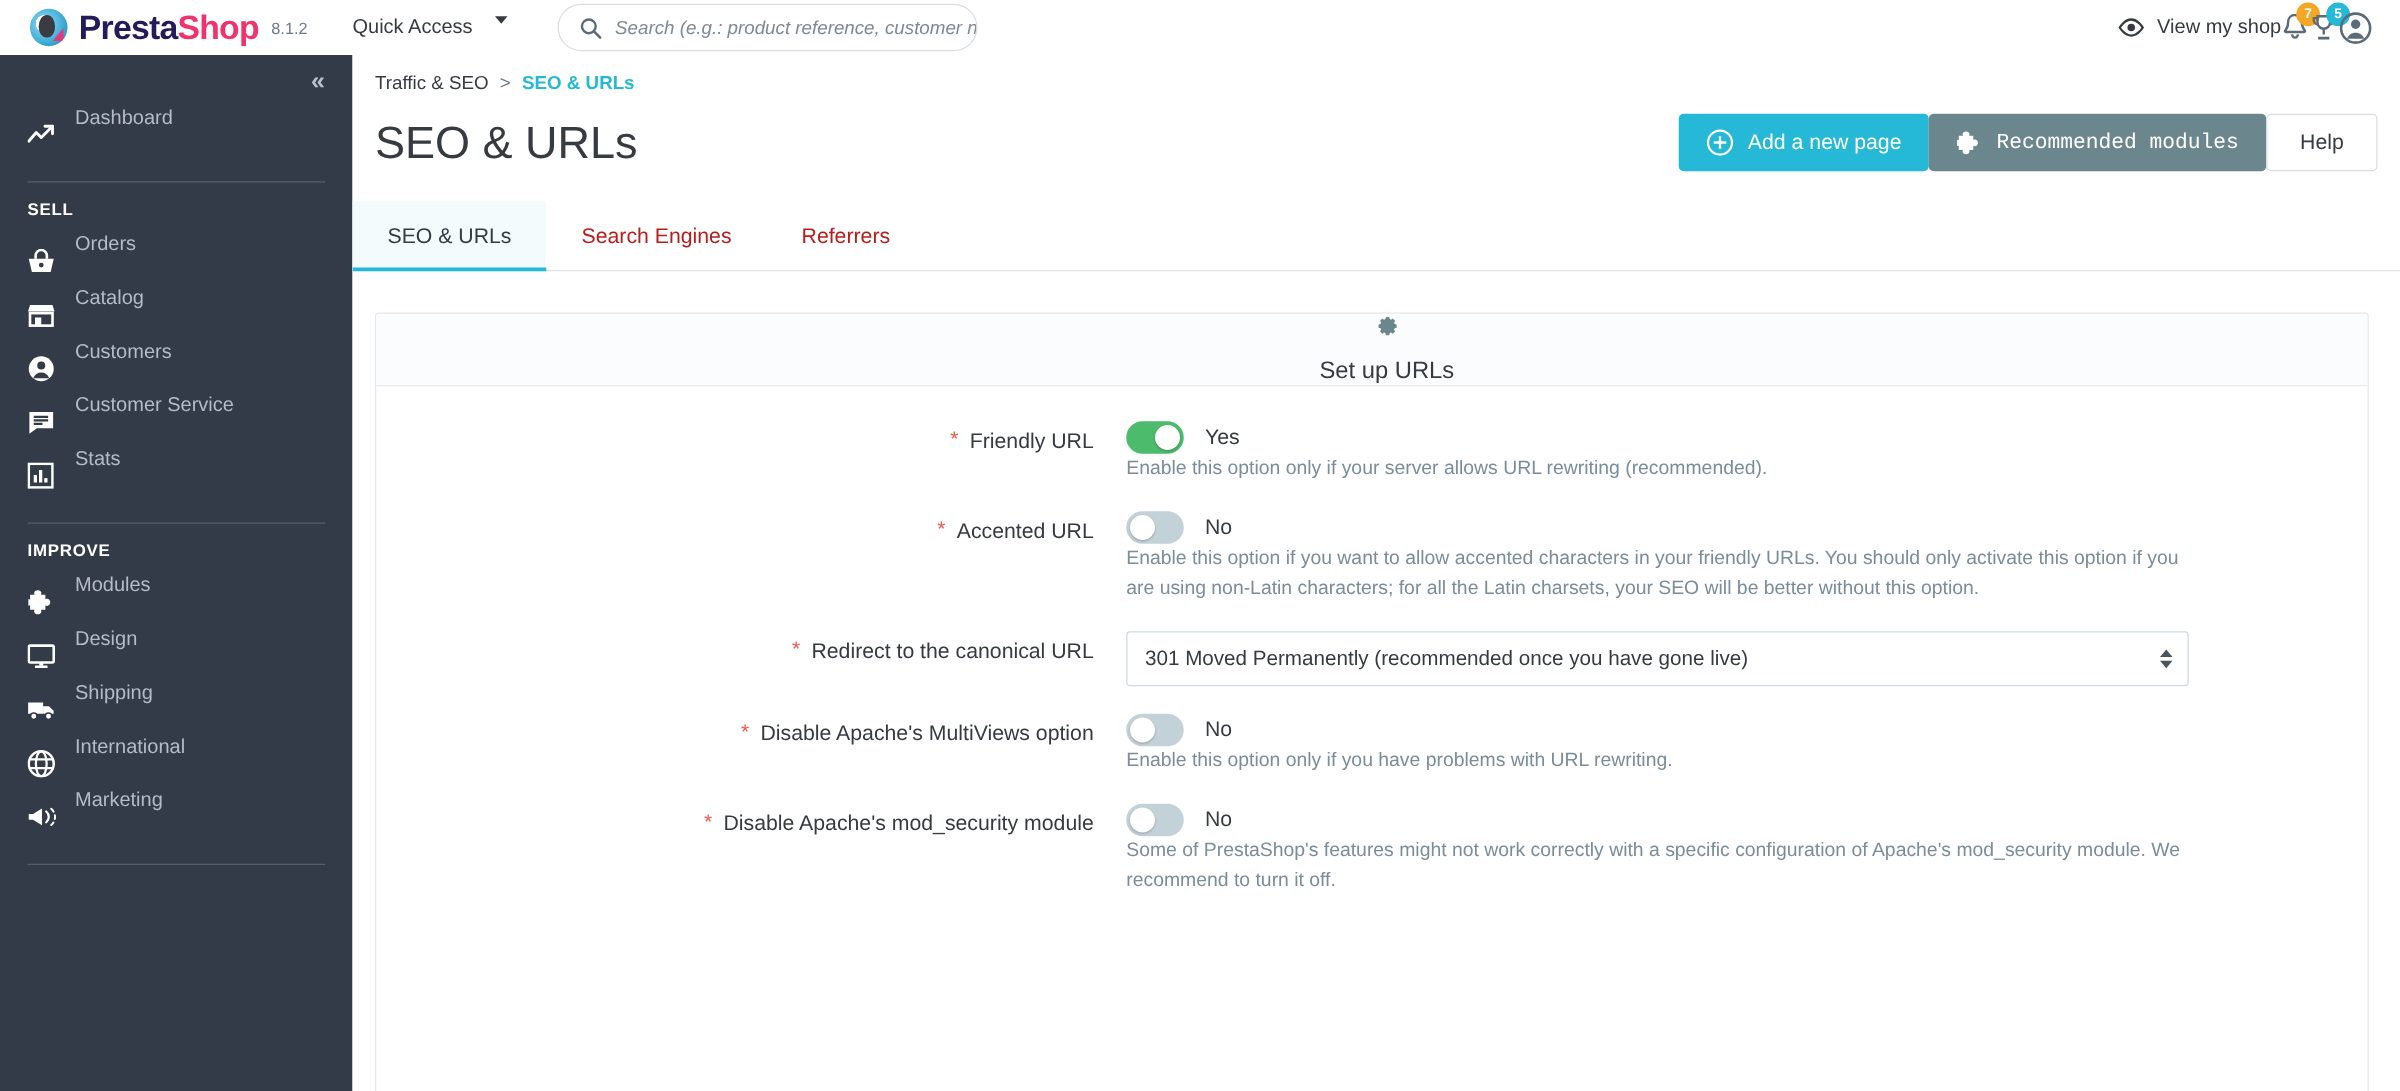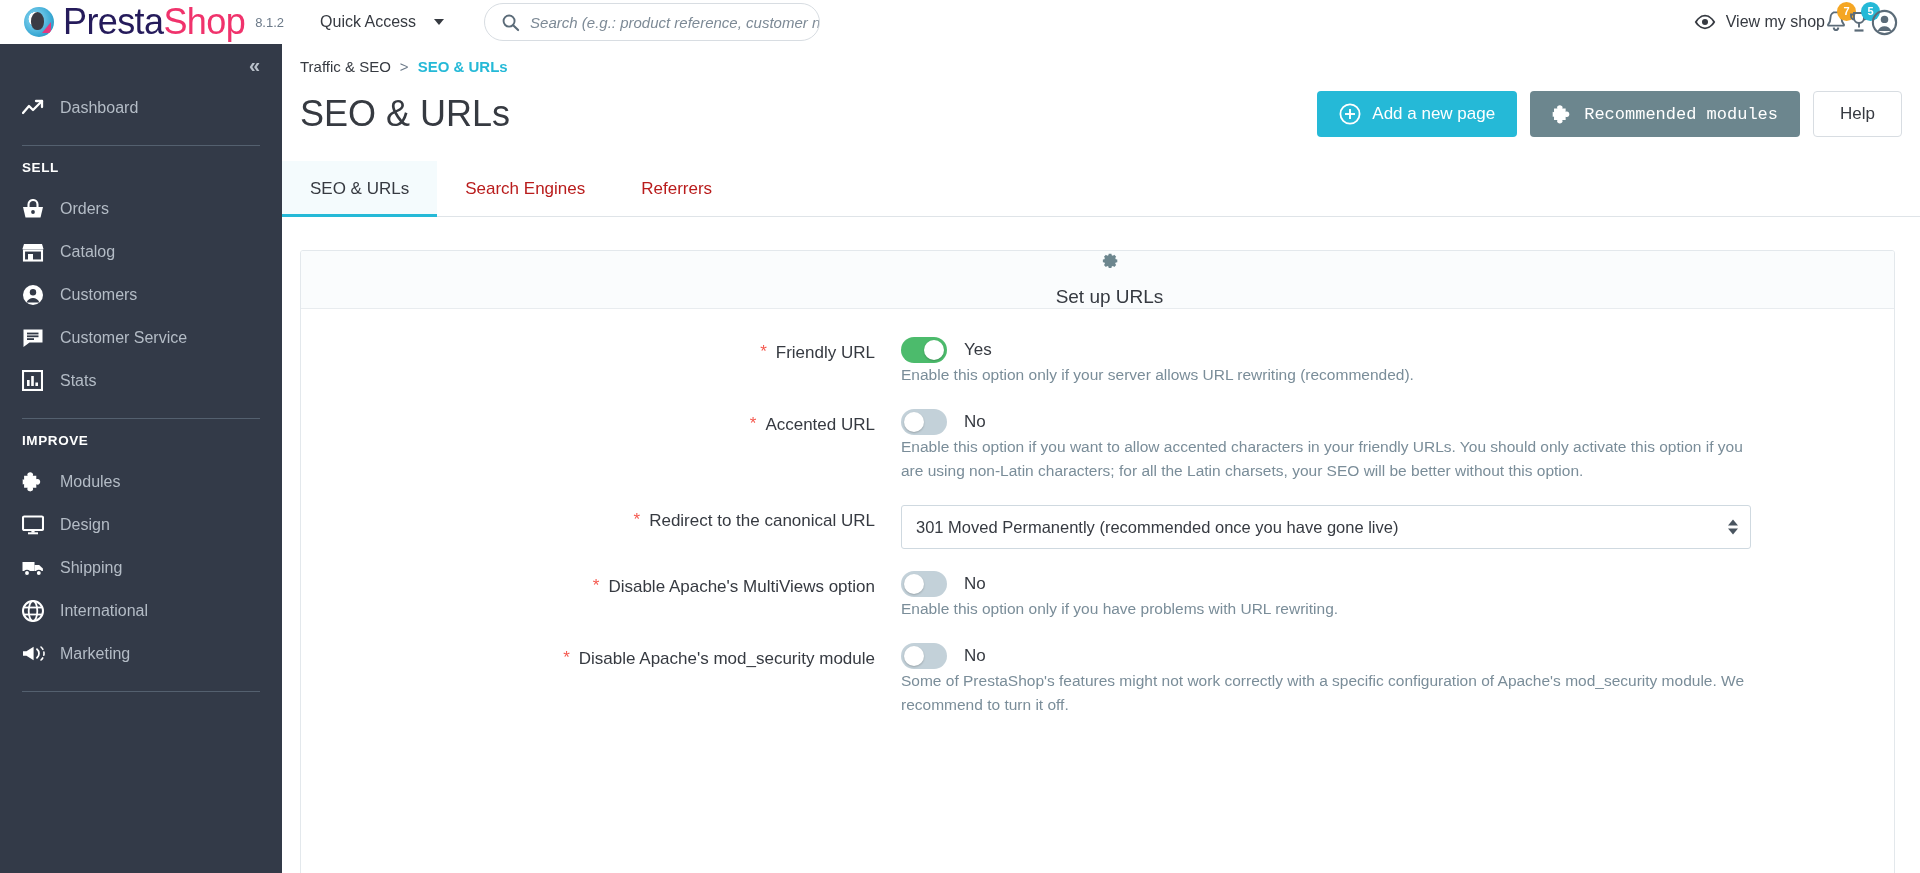"PrestaShop" .brand-name { font-size: 36px -> 27px; font-weight: normal -> bold }
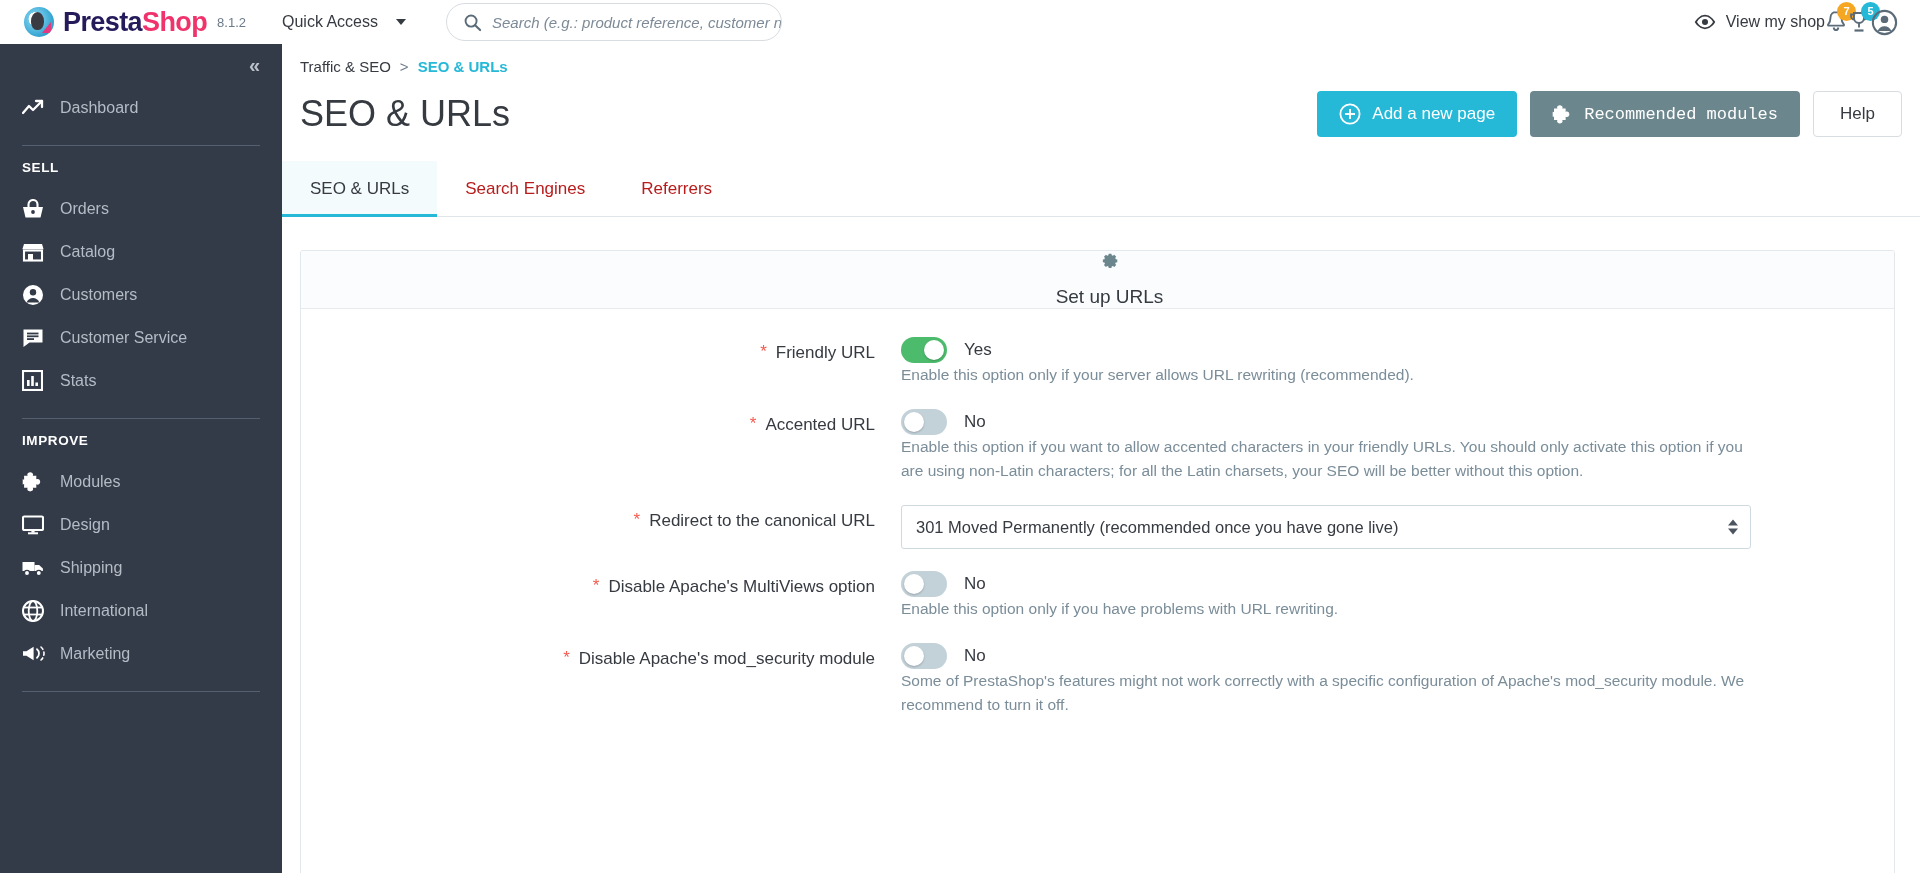"Quick Access" .quick-access { align-items: center -> none }
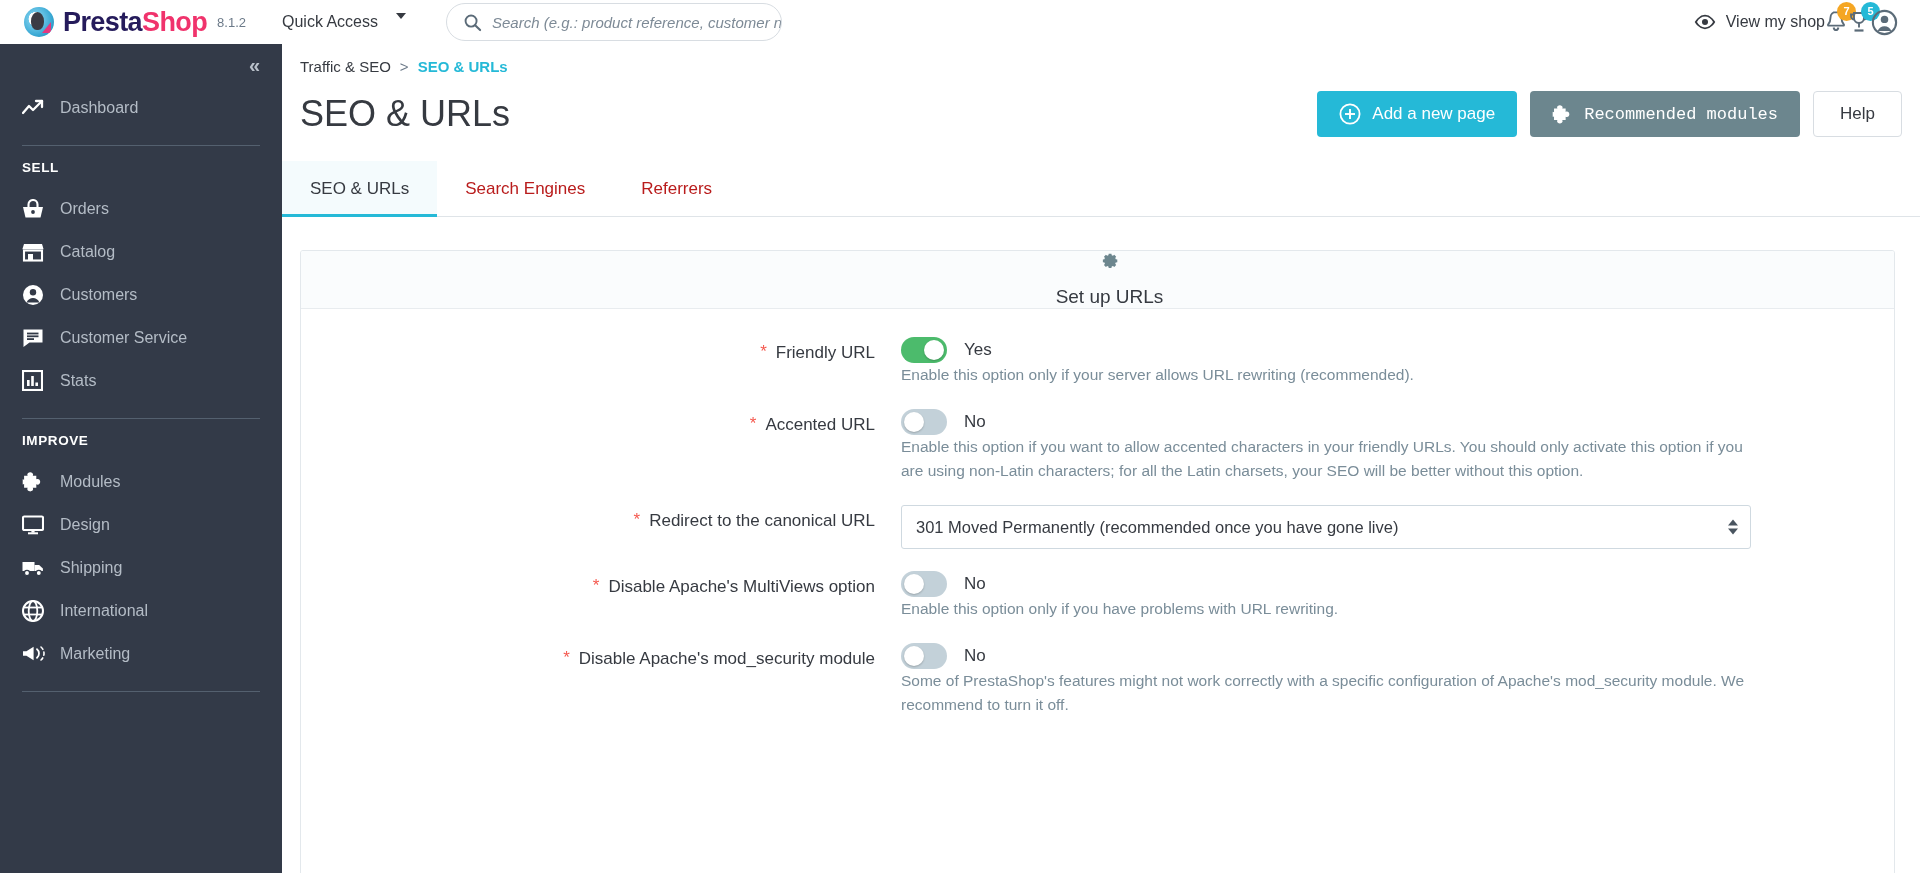"Dashboard" .nav-item { align-items: center -> none }
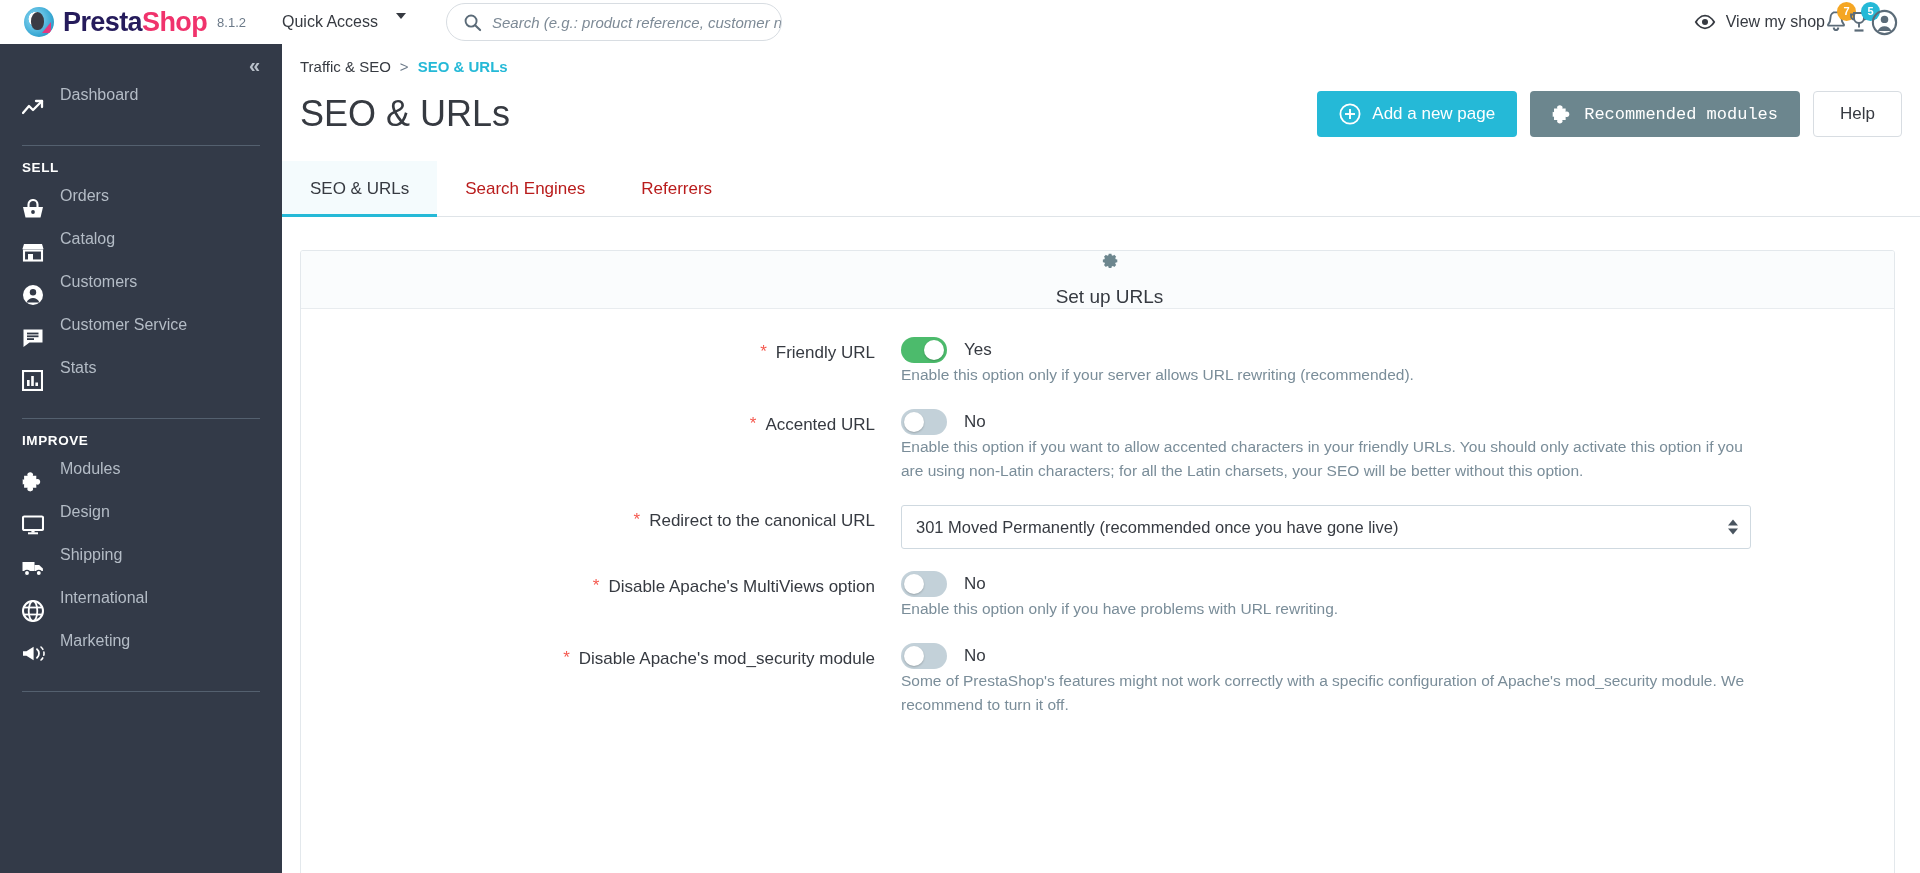"Add a new page" .page-actions { gap: 13px -> none }
